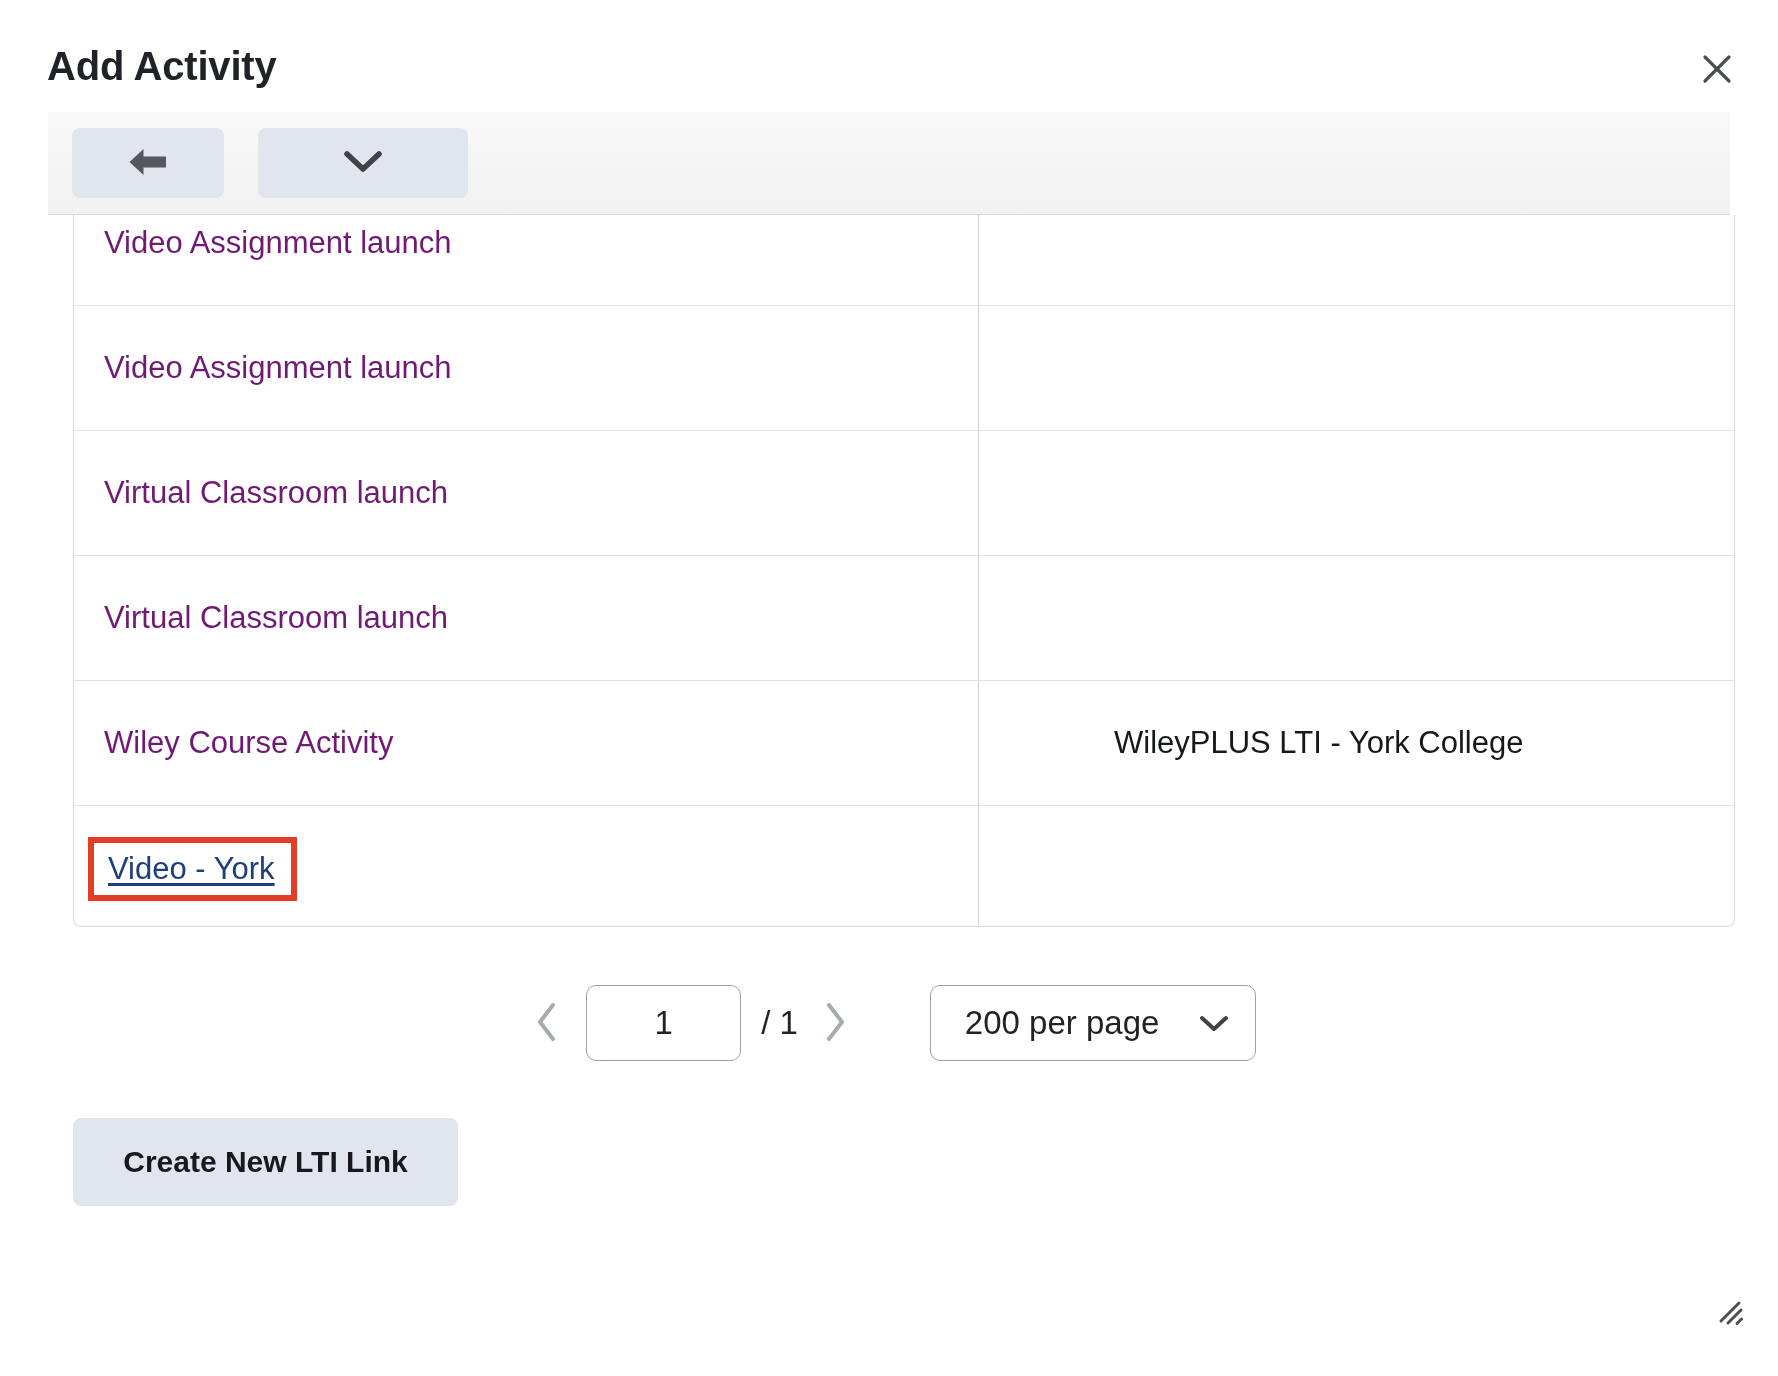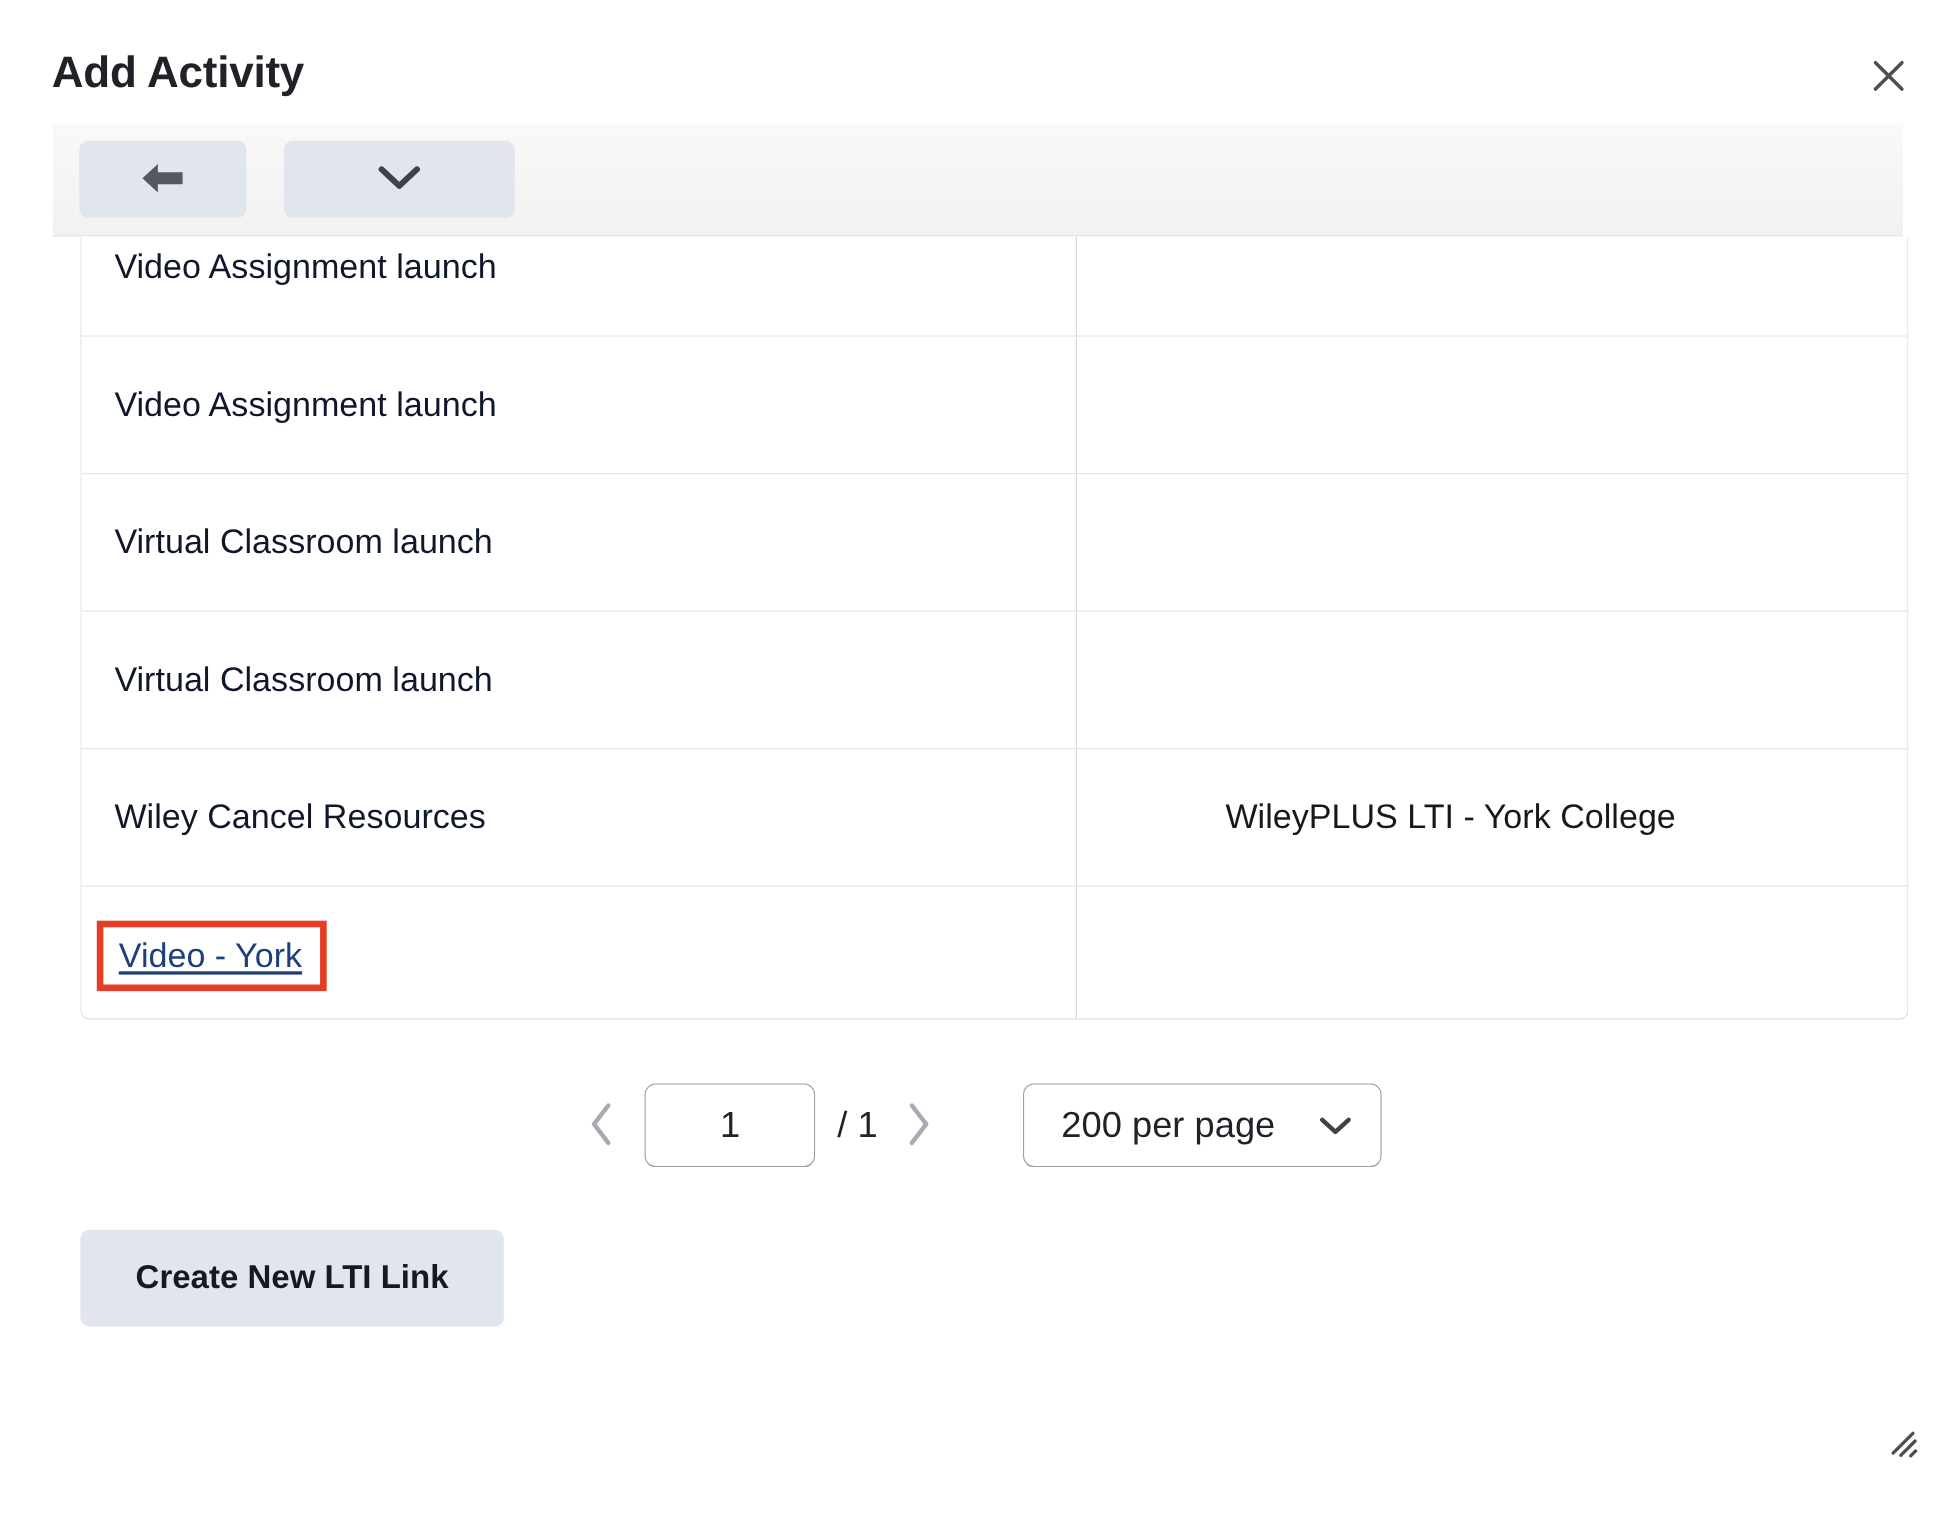"Video Assignment launch" .lti-link { color: #0f172a -> #701a75 }
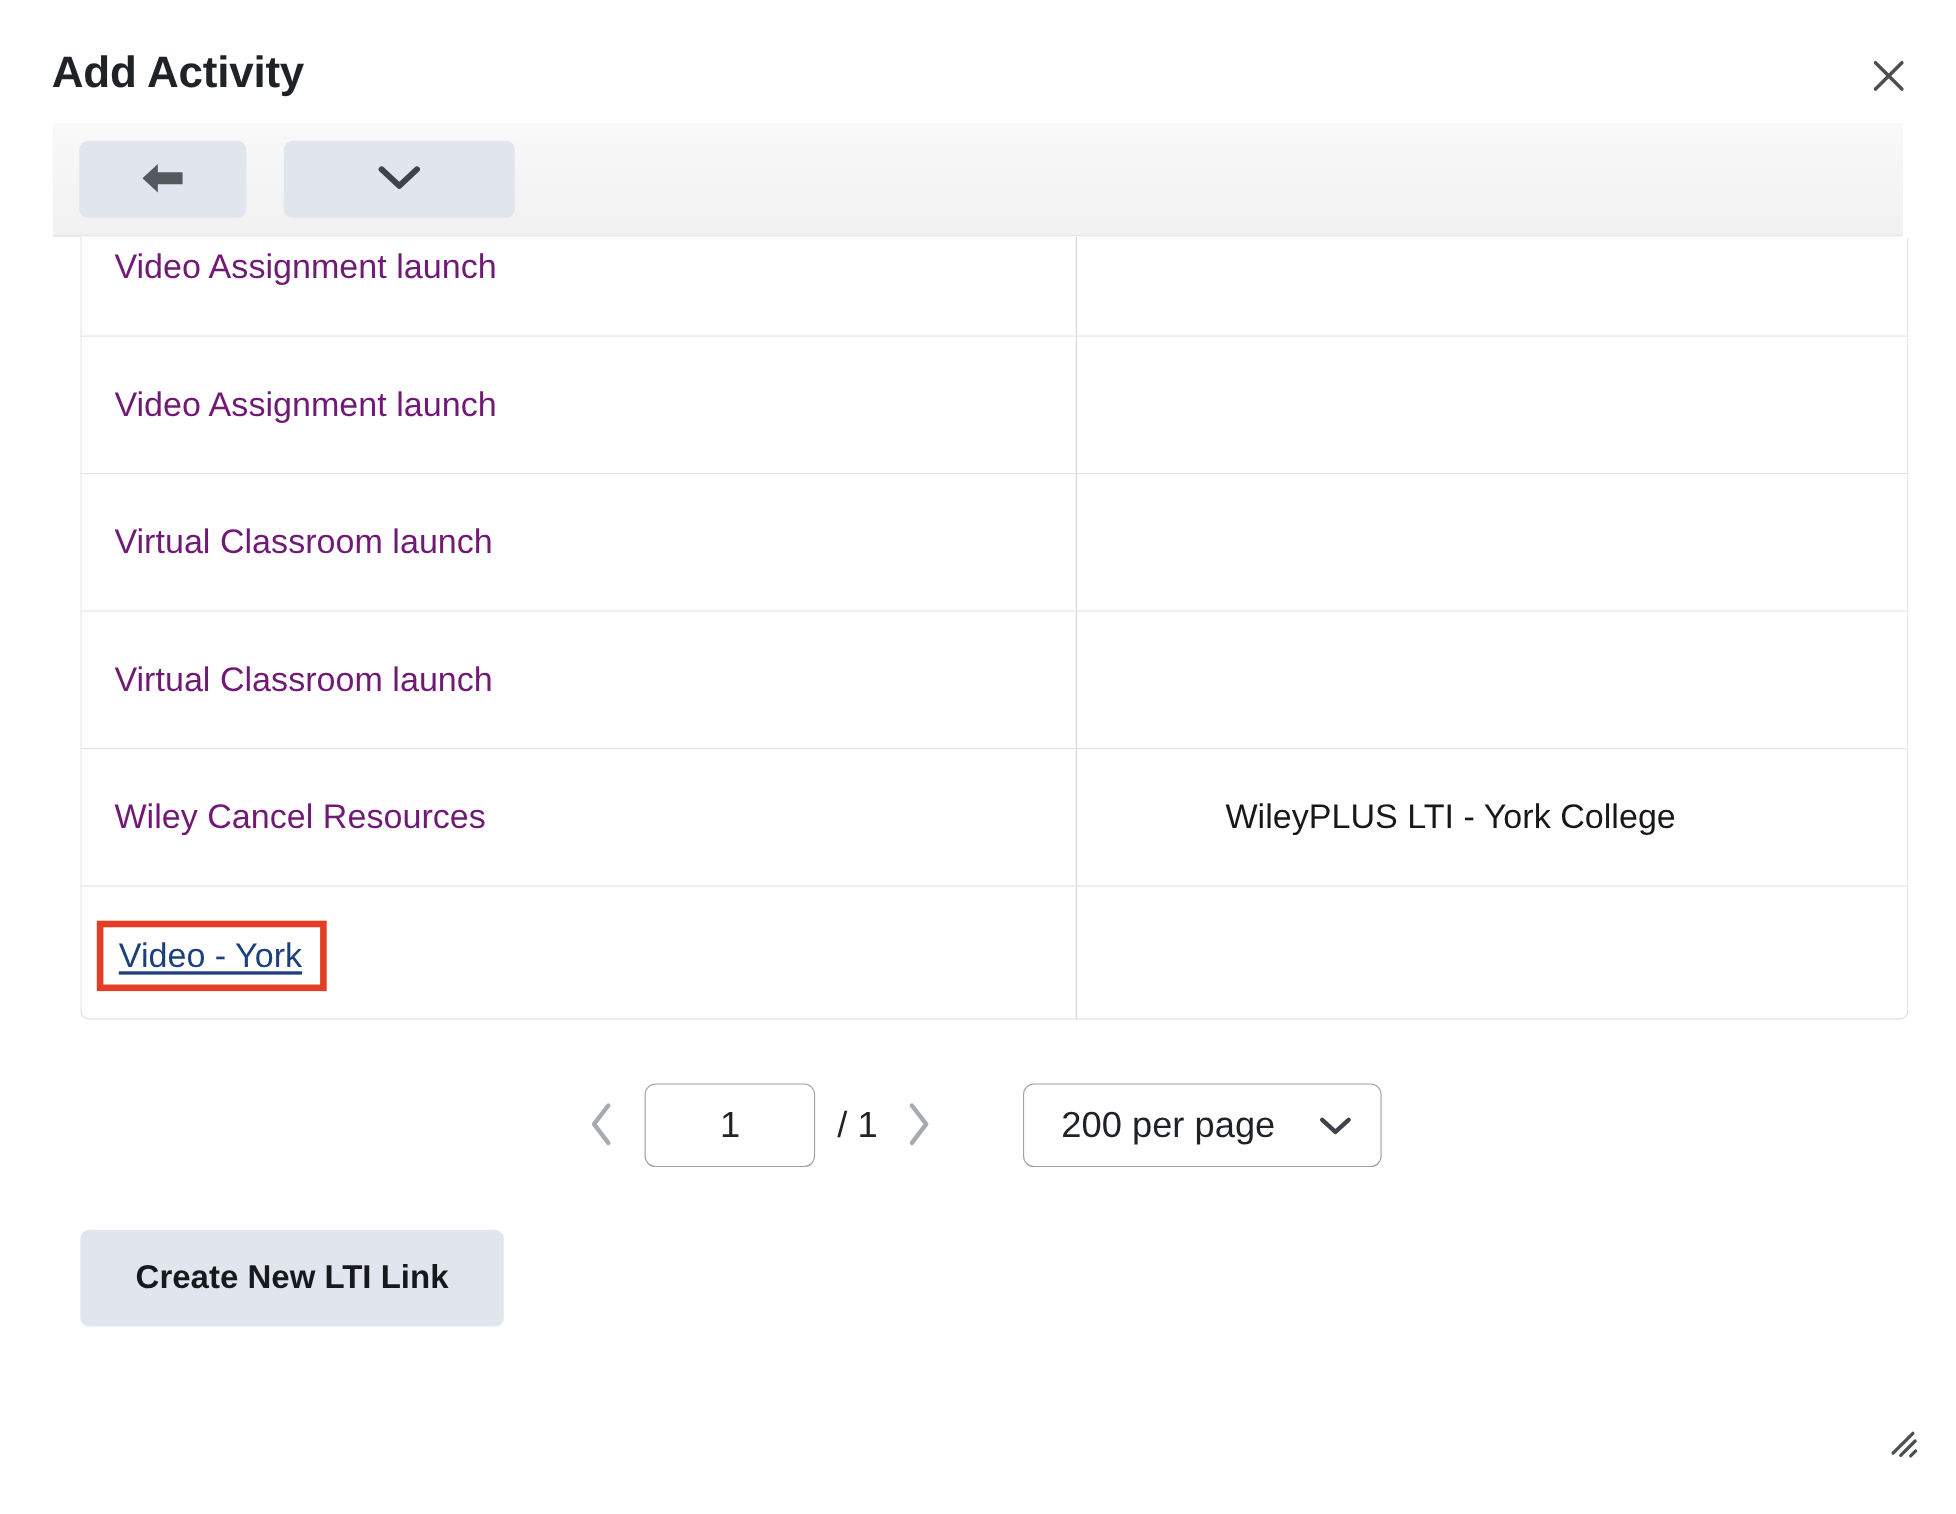"Wiley Cancel Resources" a.lti-link { text: Cancel Resources -> Course Activity }
